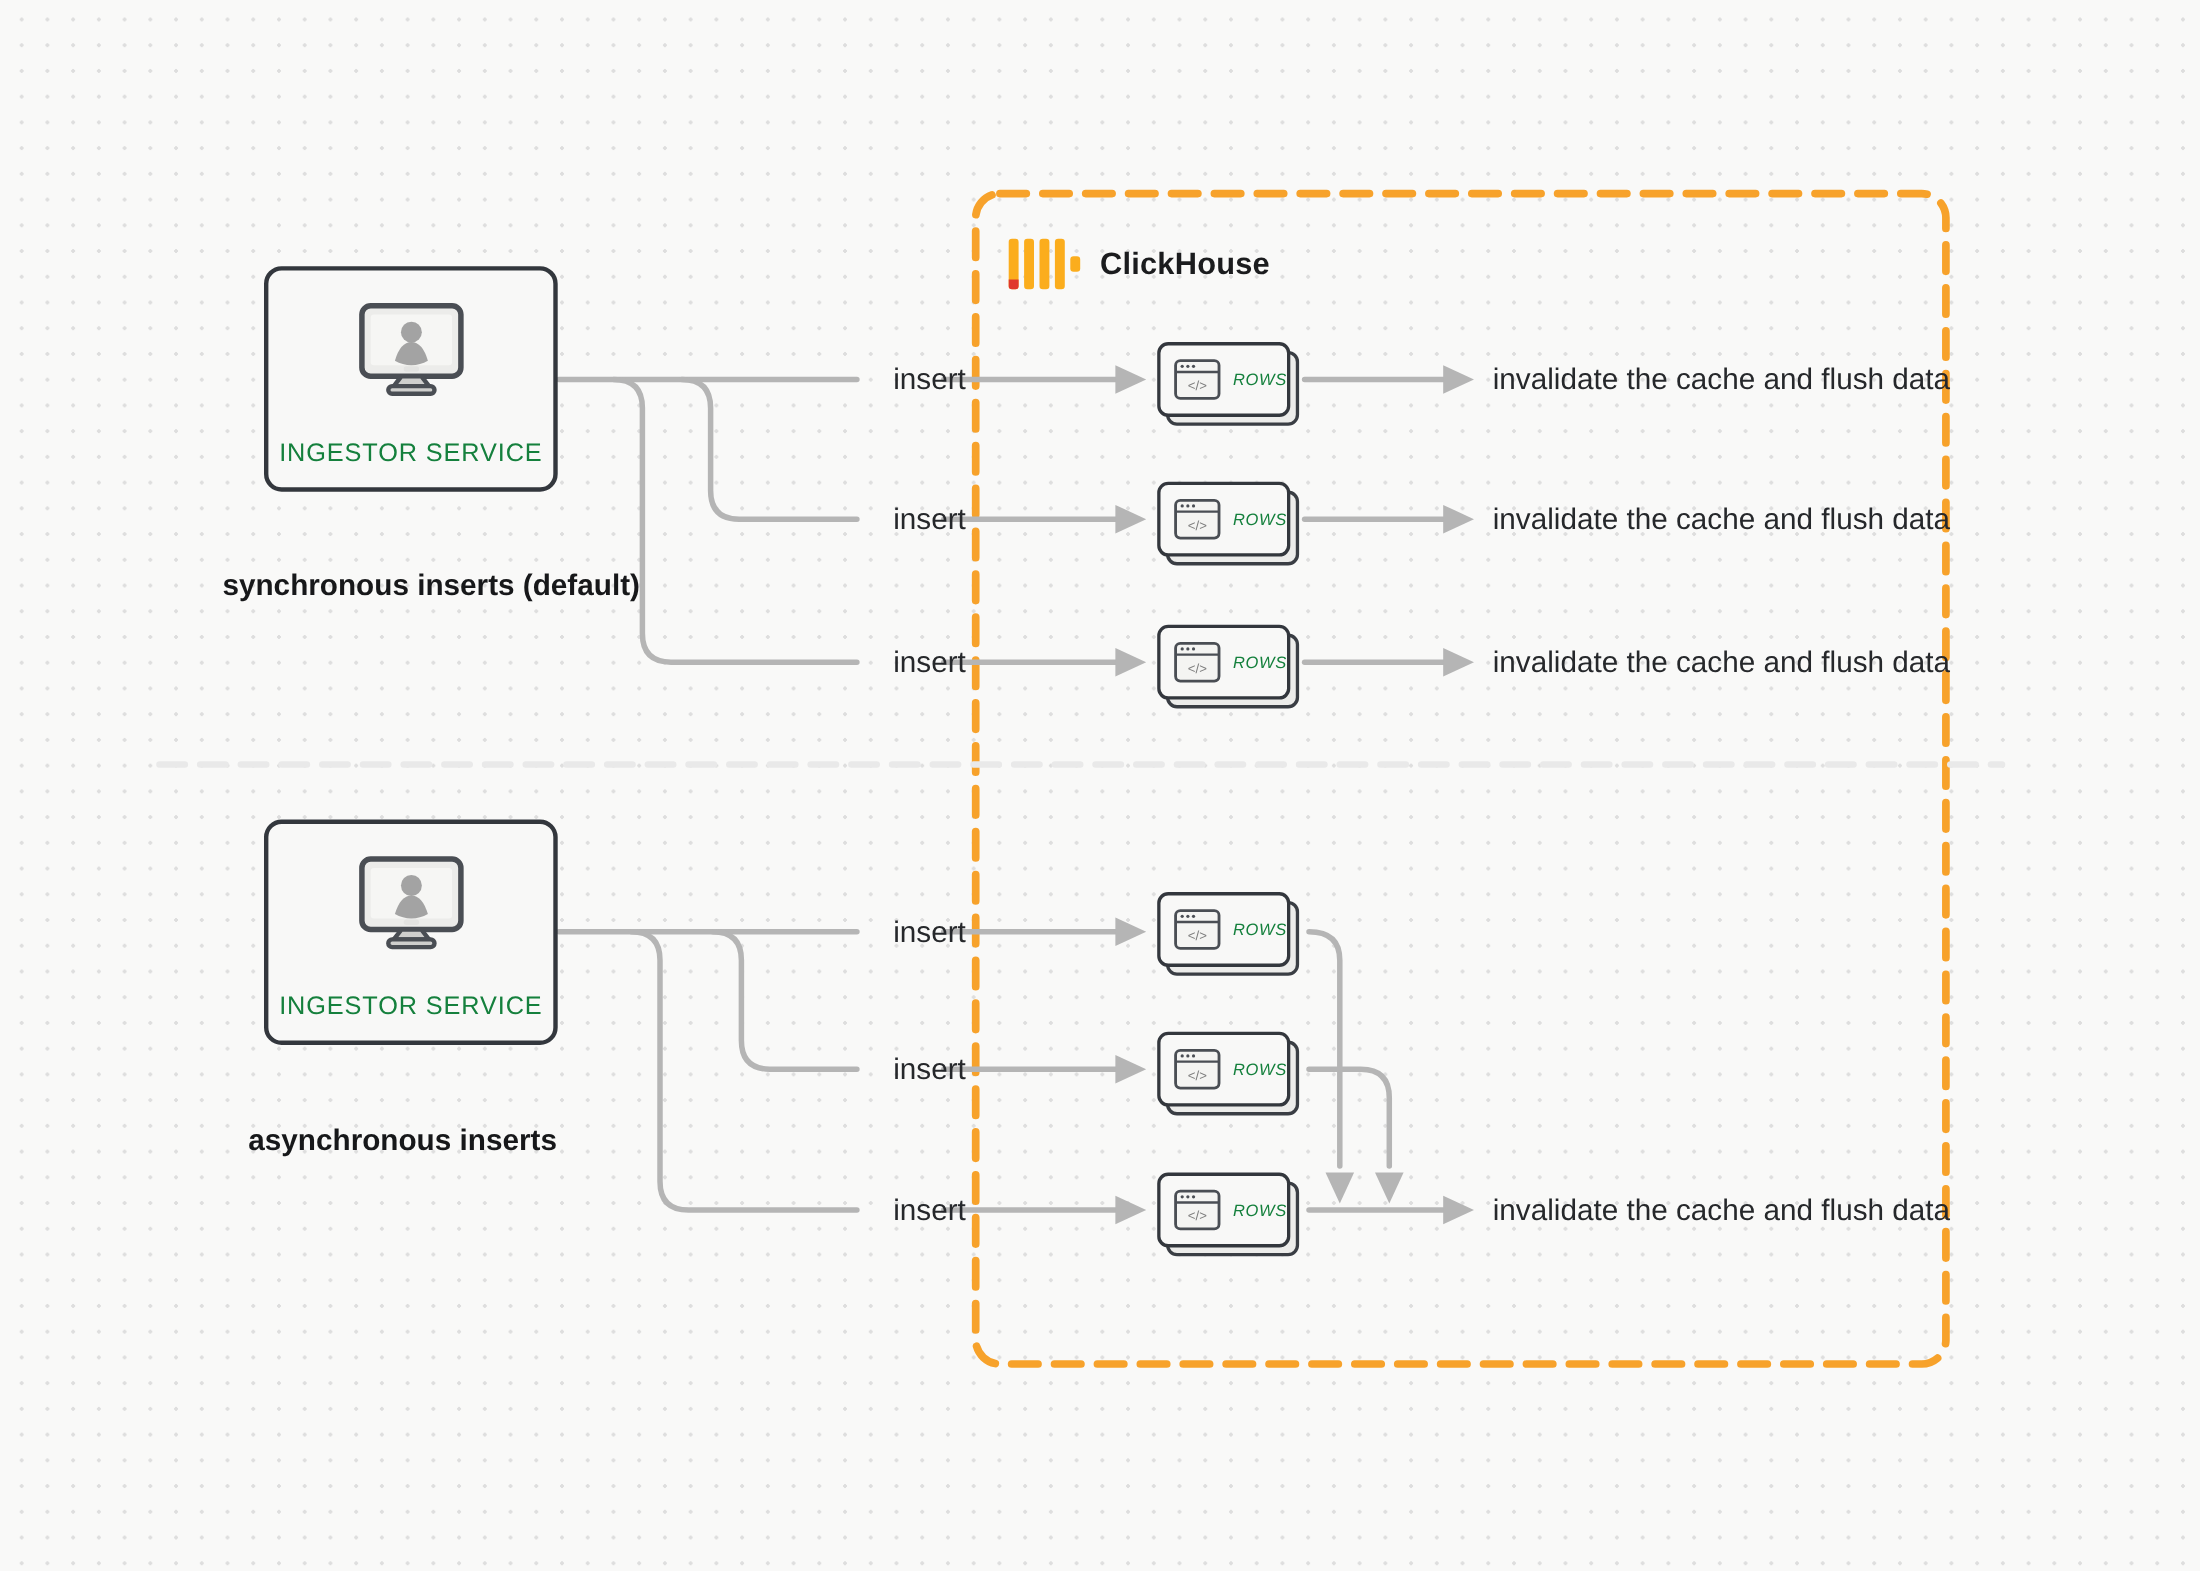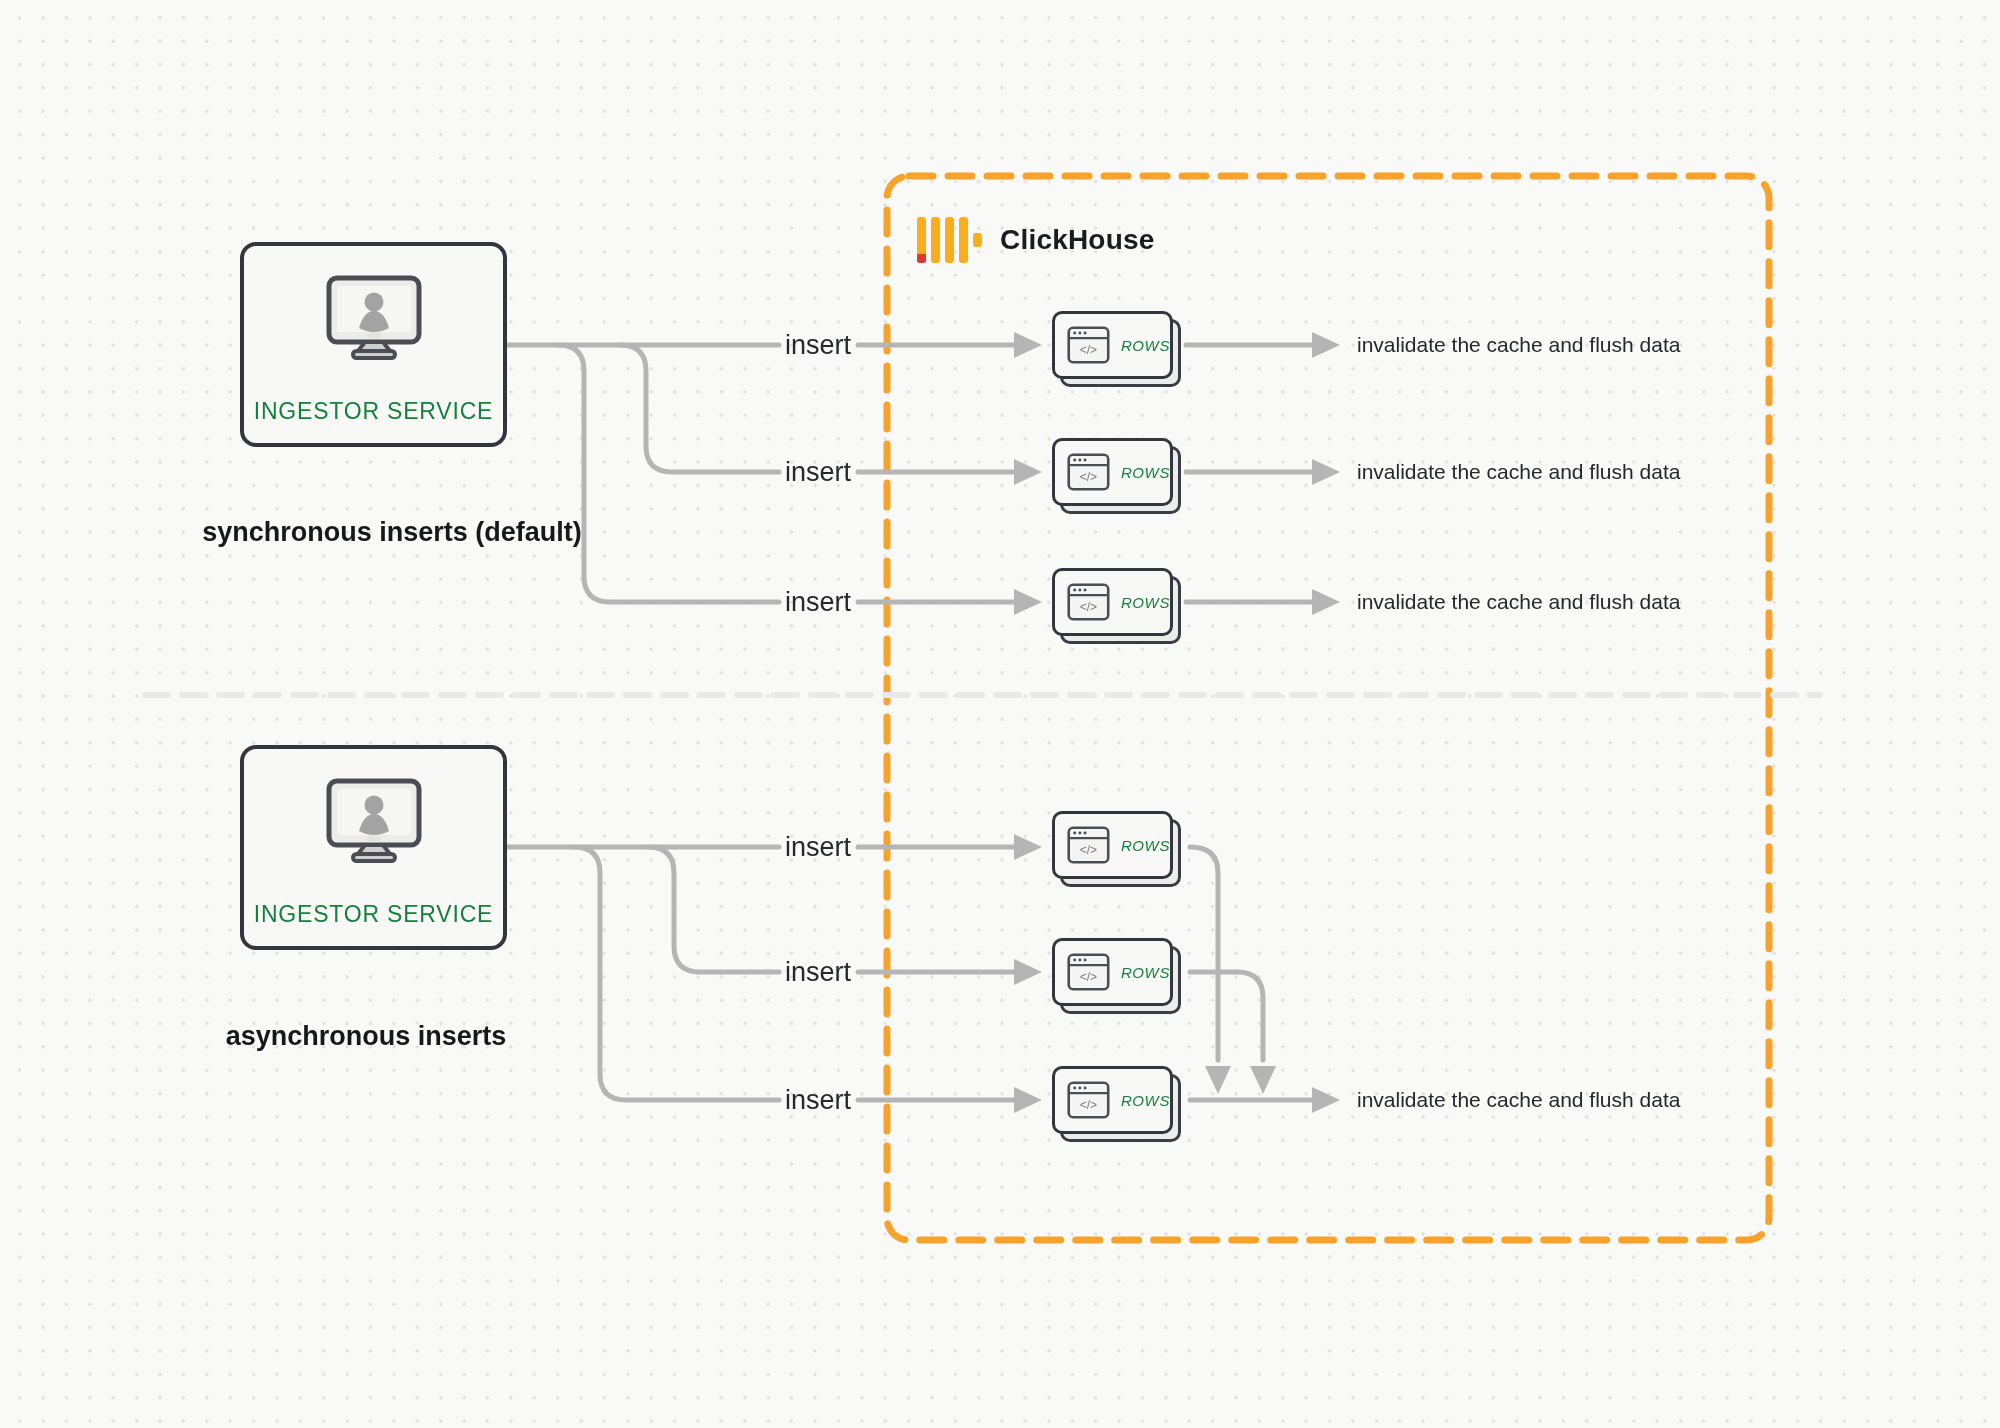"insert" .insert-label { text-align: center -> right }
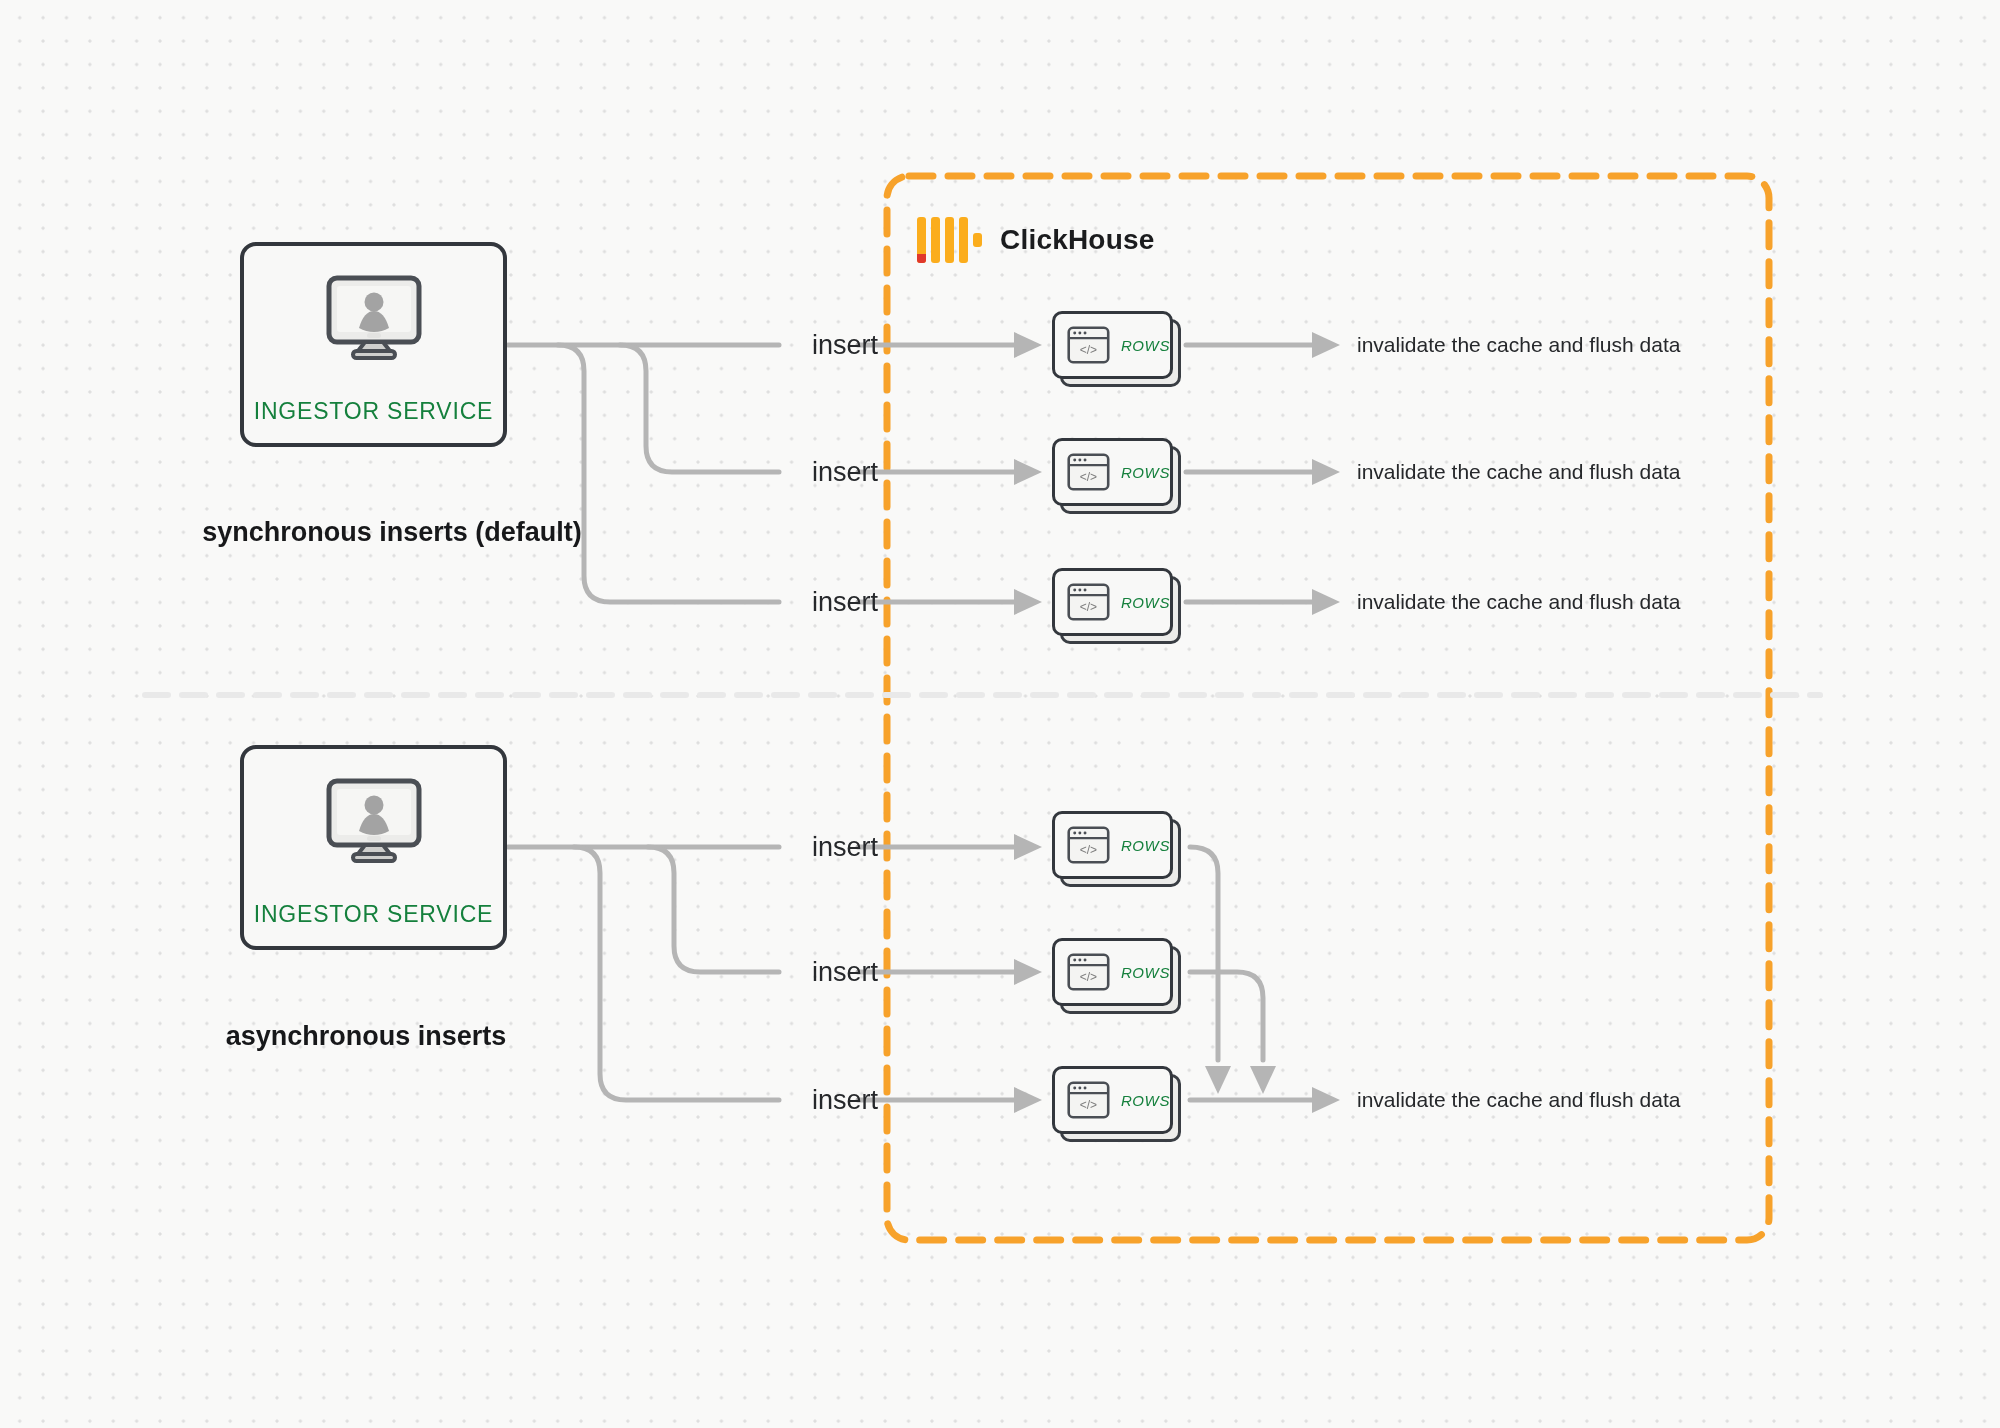"invalidate the cache and flush" .outcome-label { font-size: 21px -> 27px }
